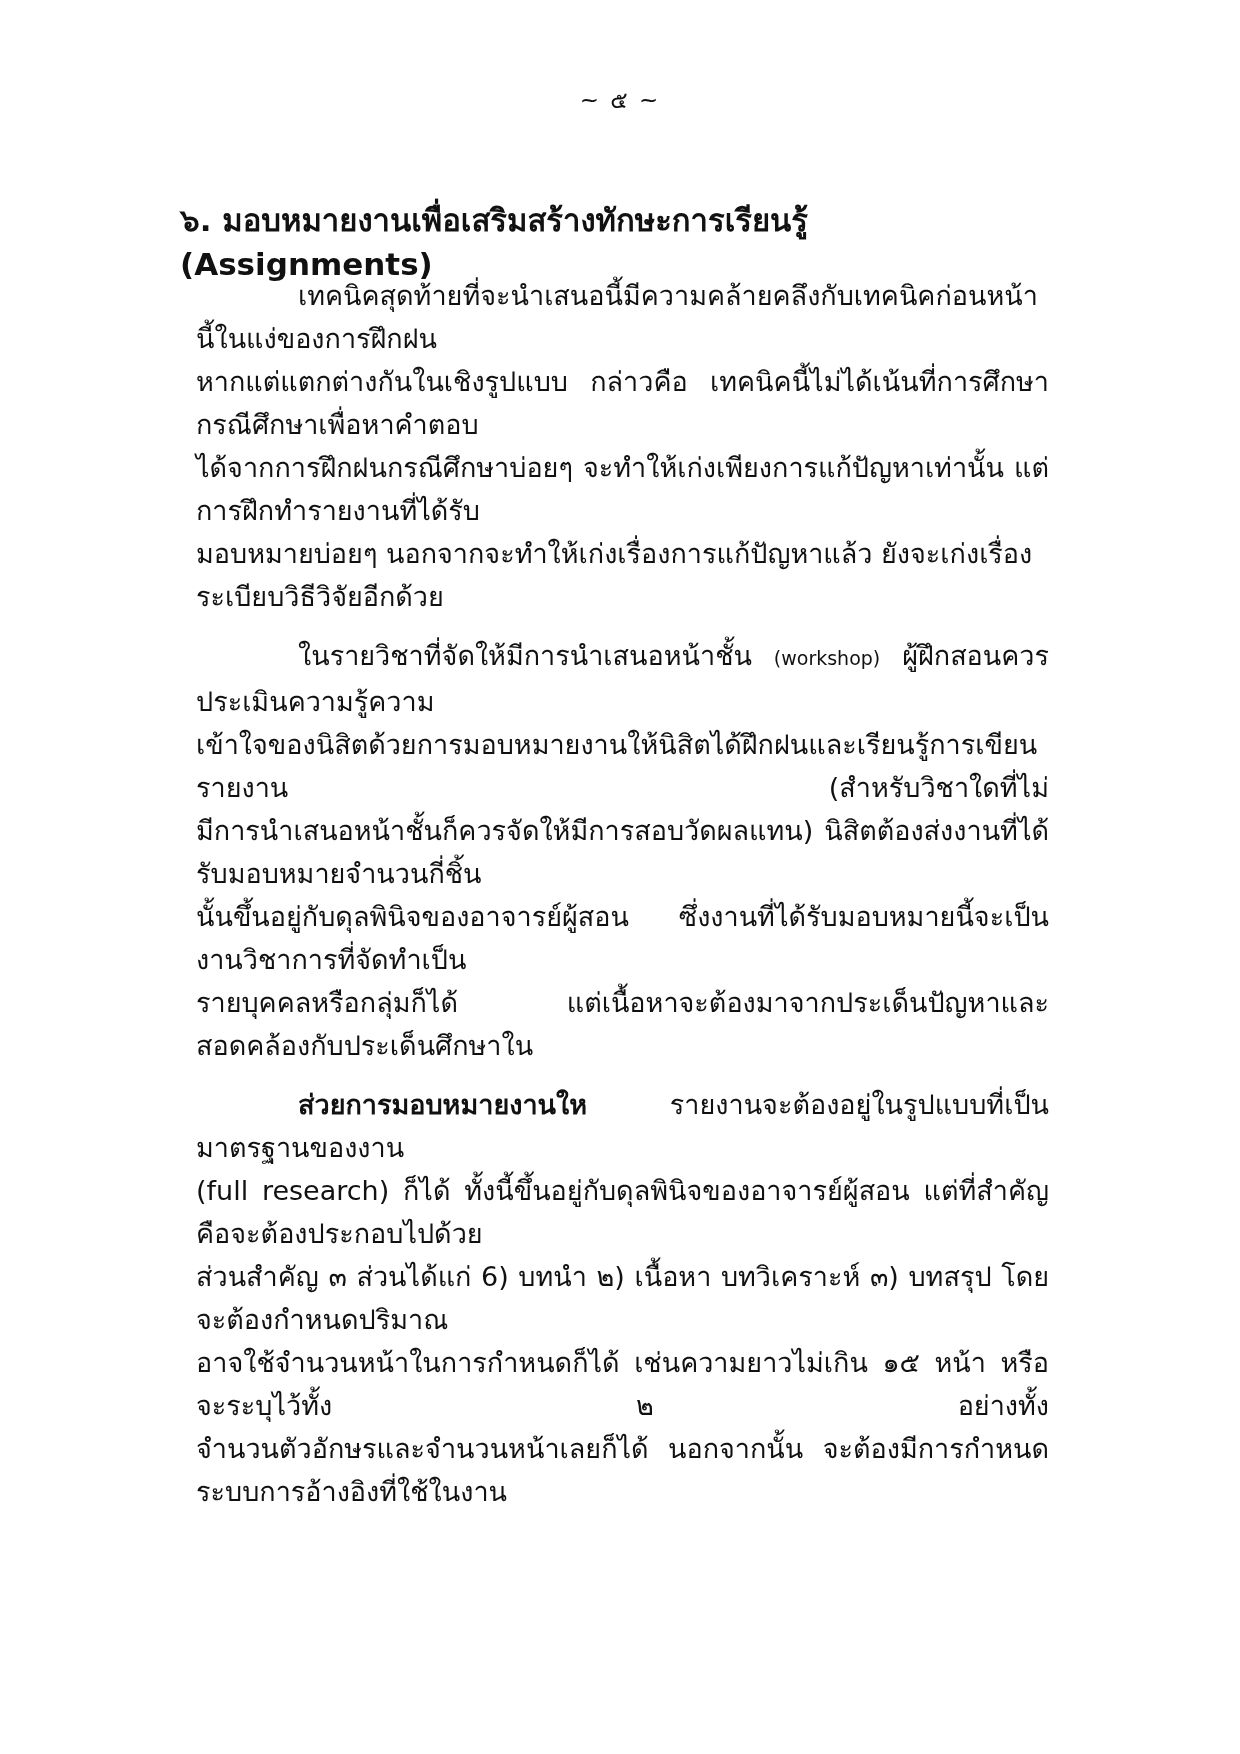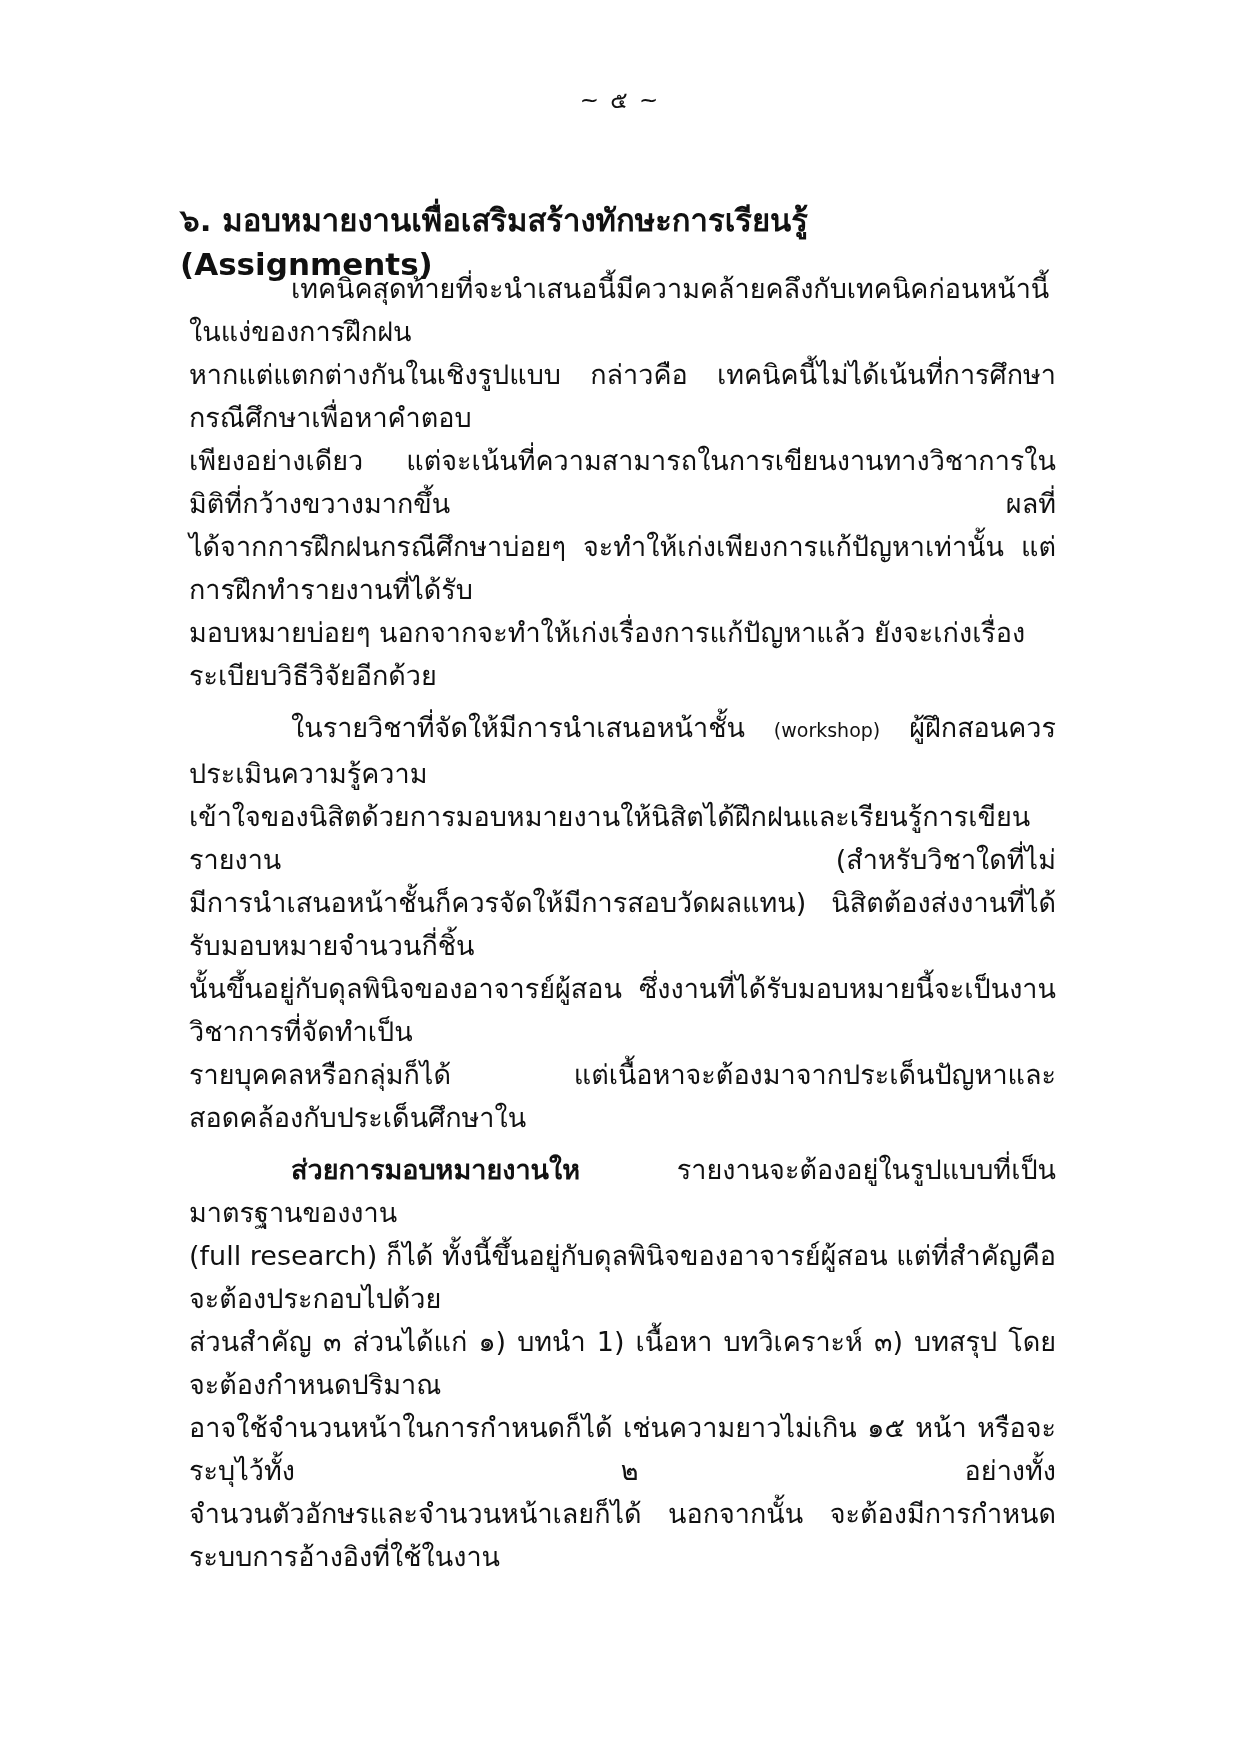"เทคนิคสุดท้ายที่จะนำเสนอนี้มีความคล้ายคล" .para { margin: 9px -> 16px }
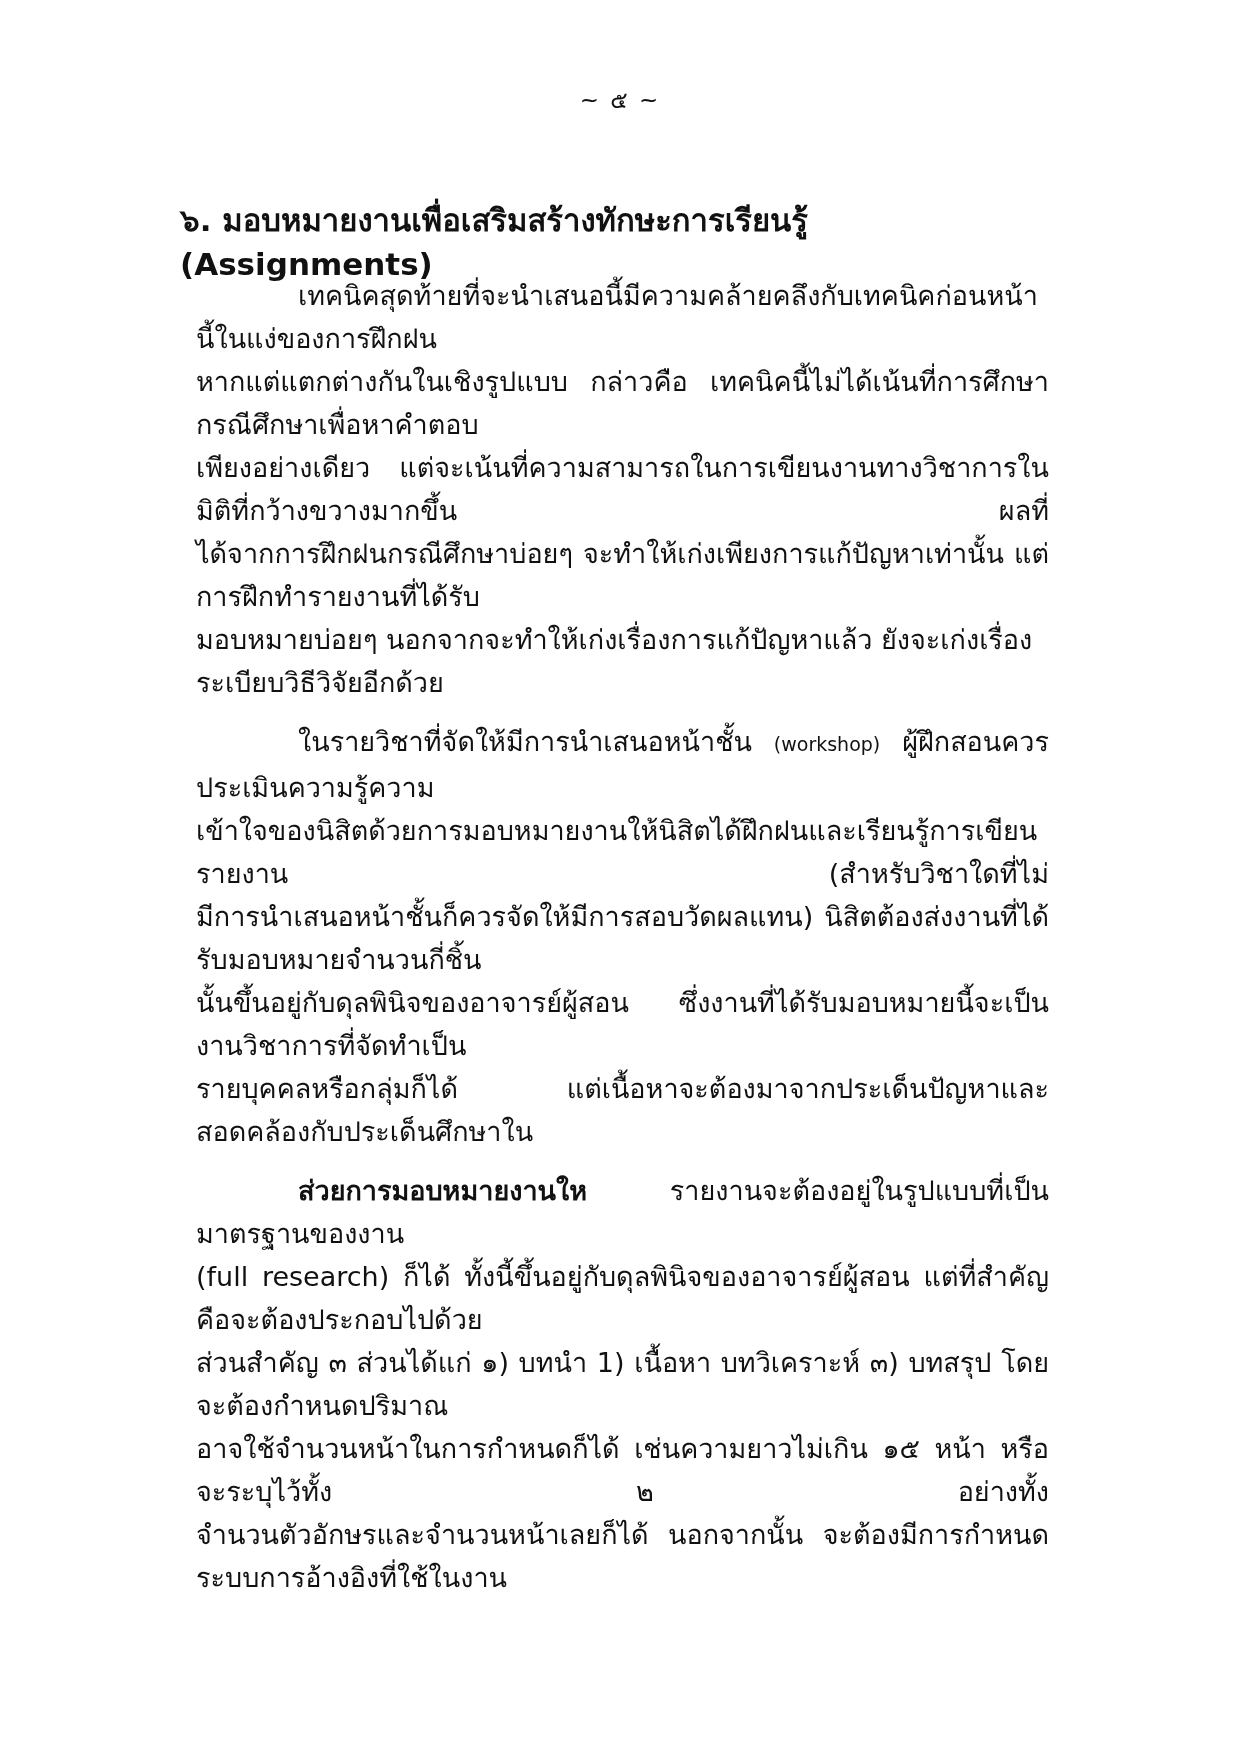"เพียงอย่างเดียว" div.line { html: <div><span>เพียงอย่างเดียว แต่จะเน้นที่ความสามารถในการเขียนงานทางวิชาการในมิติที่กว้างขวางมากขึ้น ผลที่</span></div> -> none }
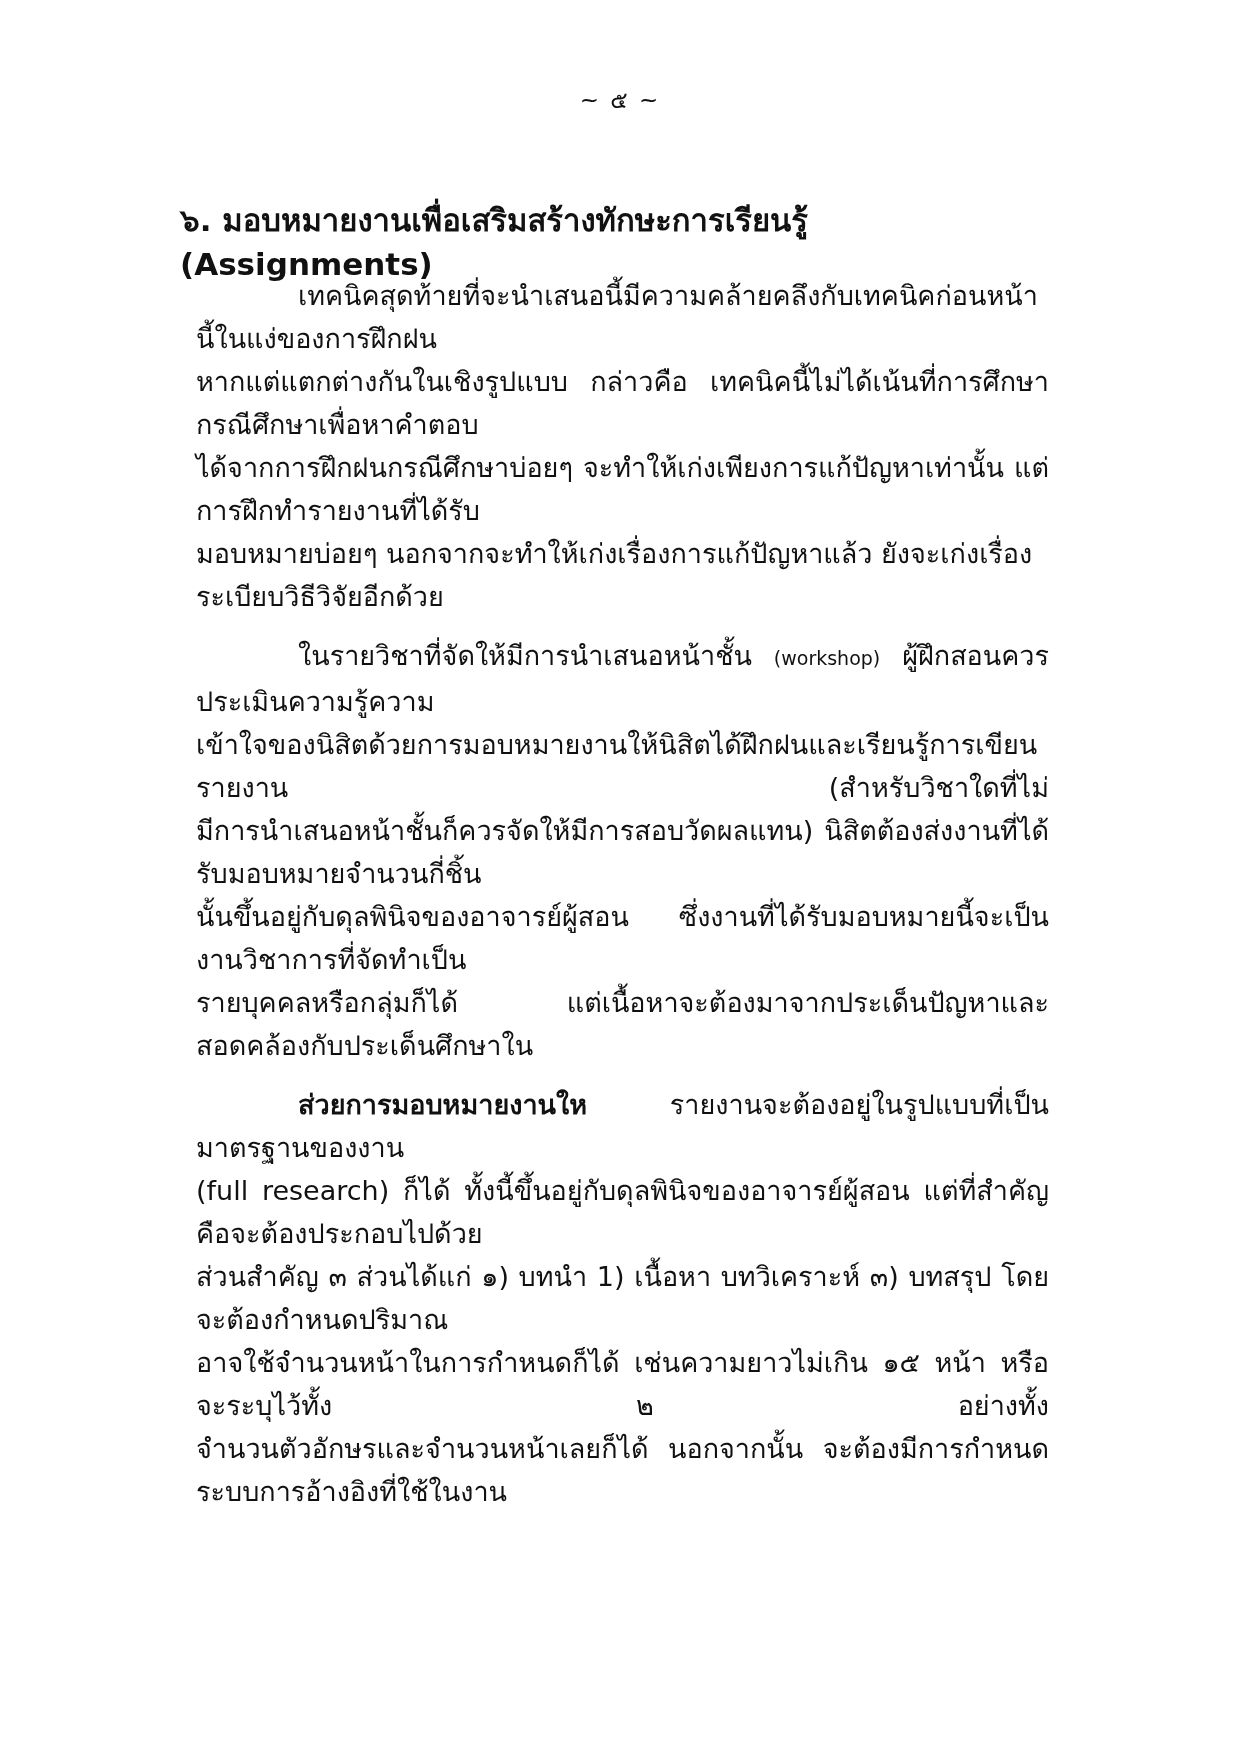"ส่วนสำคัญ ๓ ส่วนได้แก่ ๑) บทนำ" span.seg-n { text: ๑) บทนำ 1 -> 6) บทนำ ๒ }
